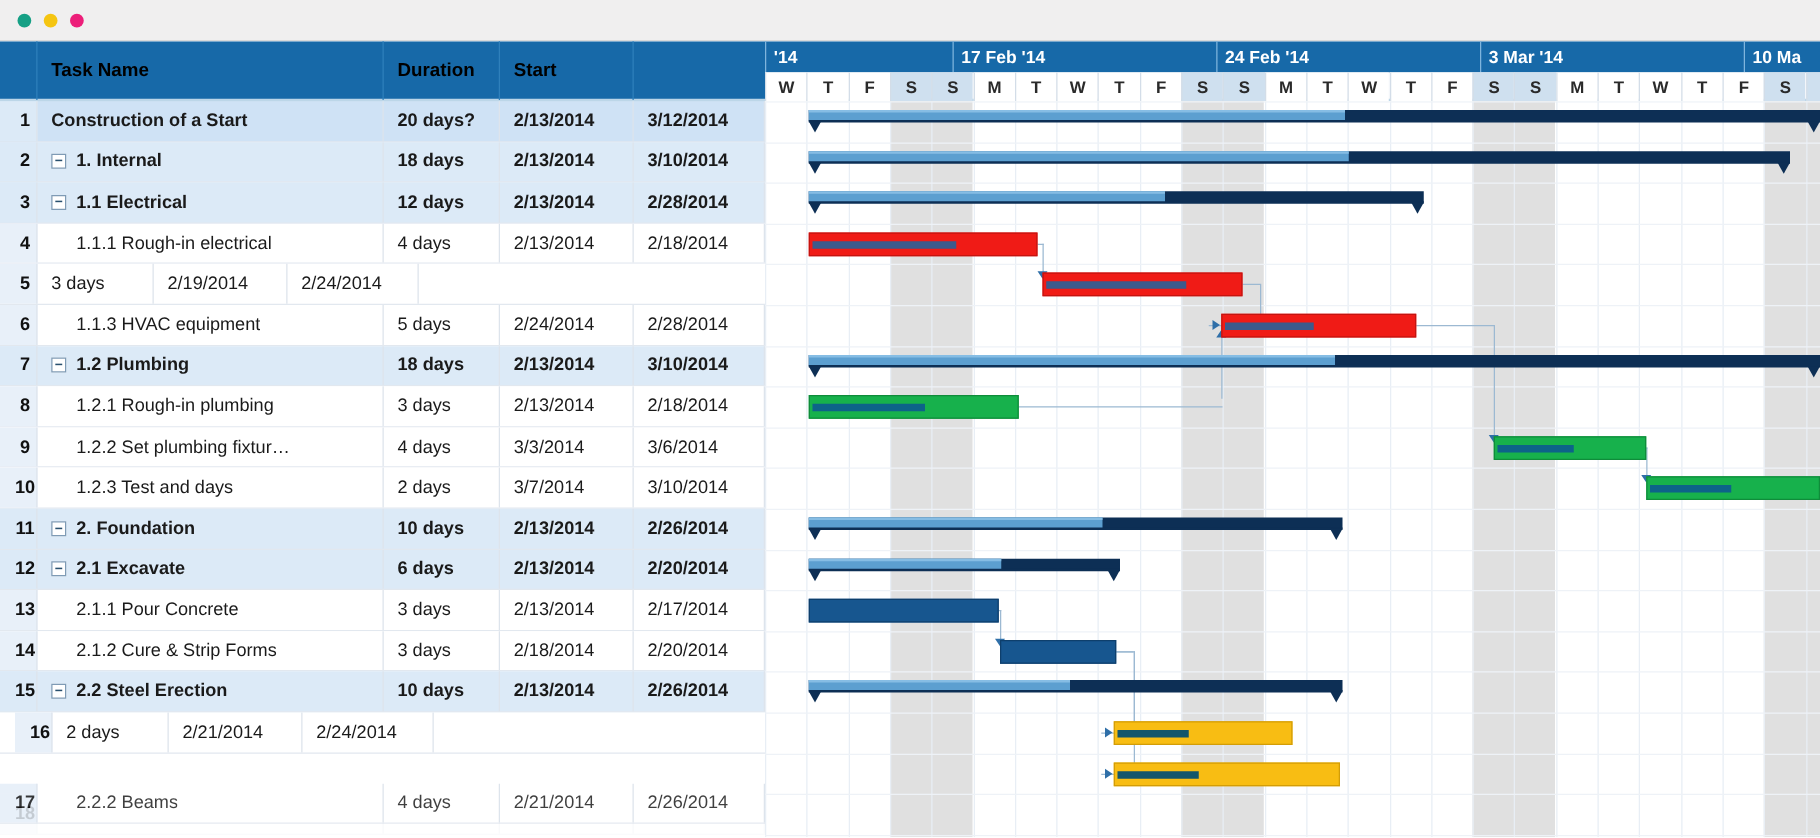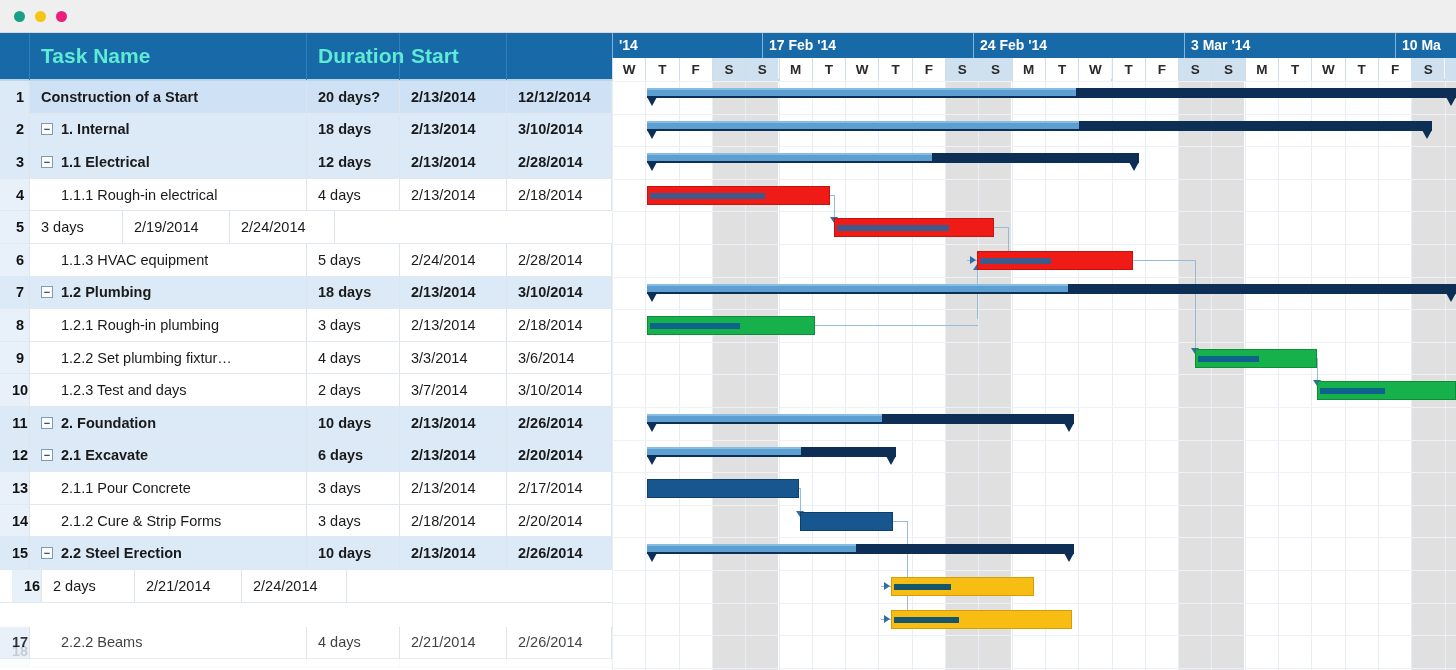"Task Name" .thead .hcell { color: #5eead4 -> #000000; font-size: 21px -> 15px }
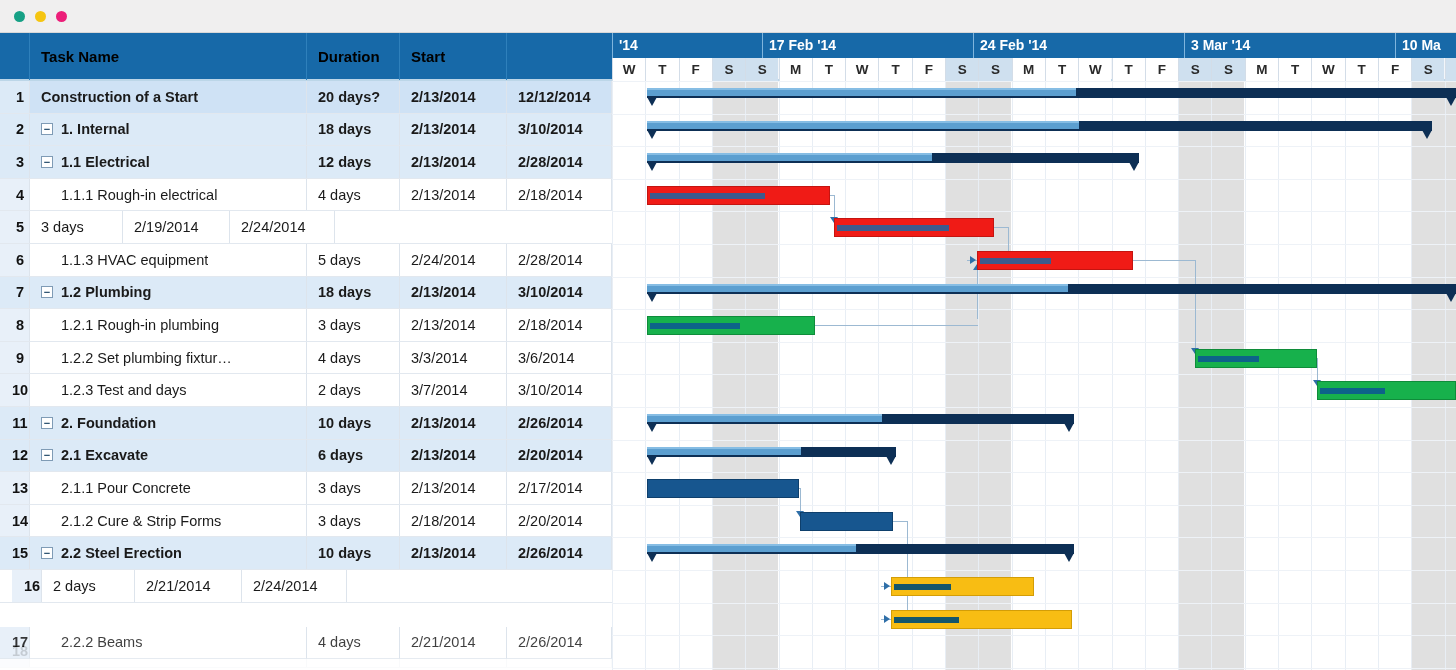"12/12/2014" div.cell { text: 12/12/2014 -> 3/12/2014 }
